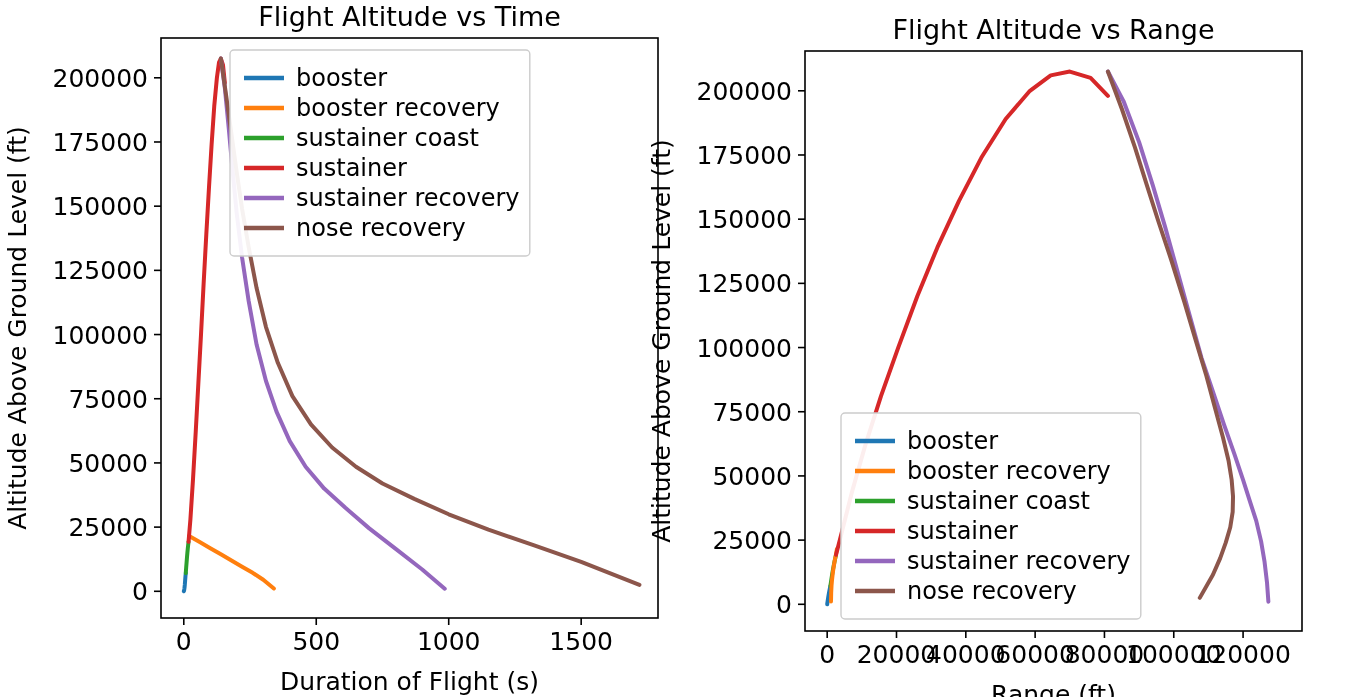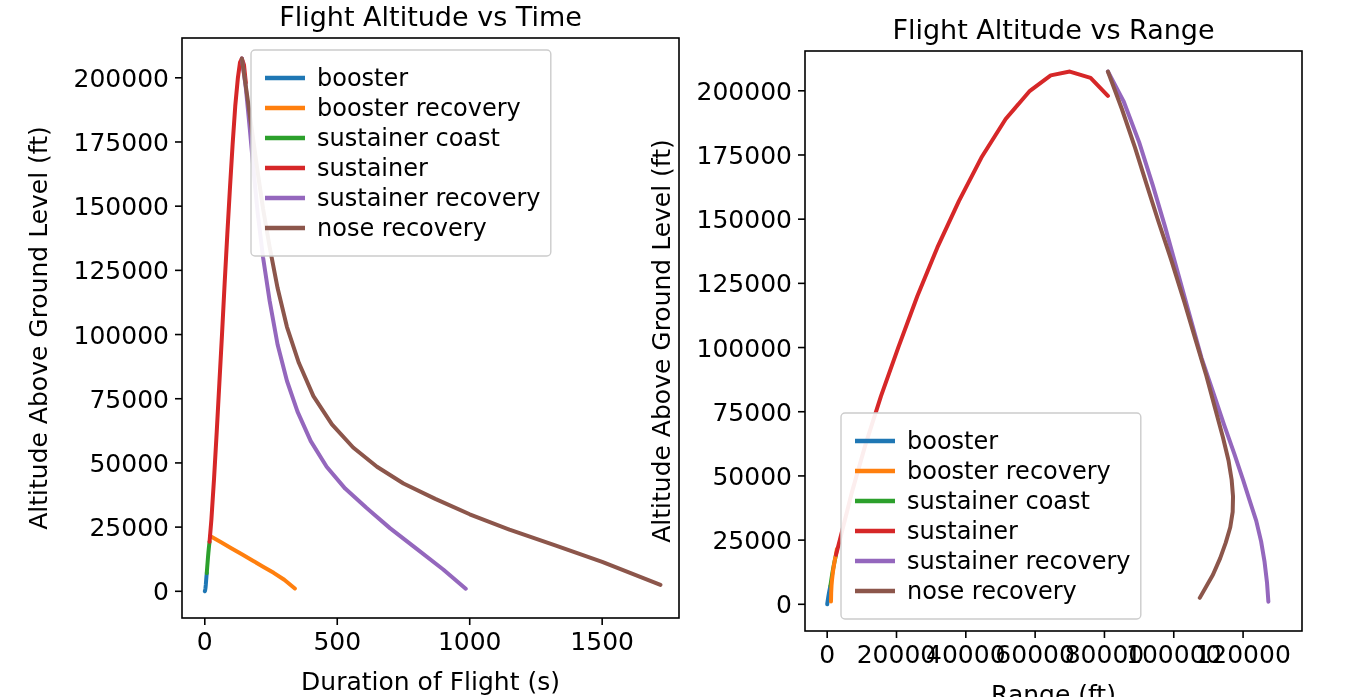"Flight Altitude vs Time" #panel-left { margin-left: 21px -> none }
